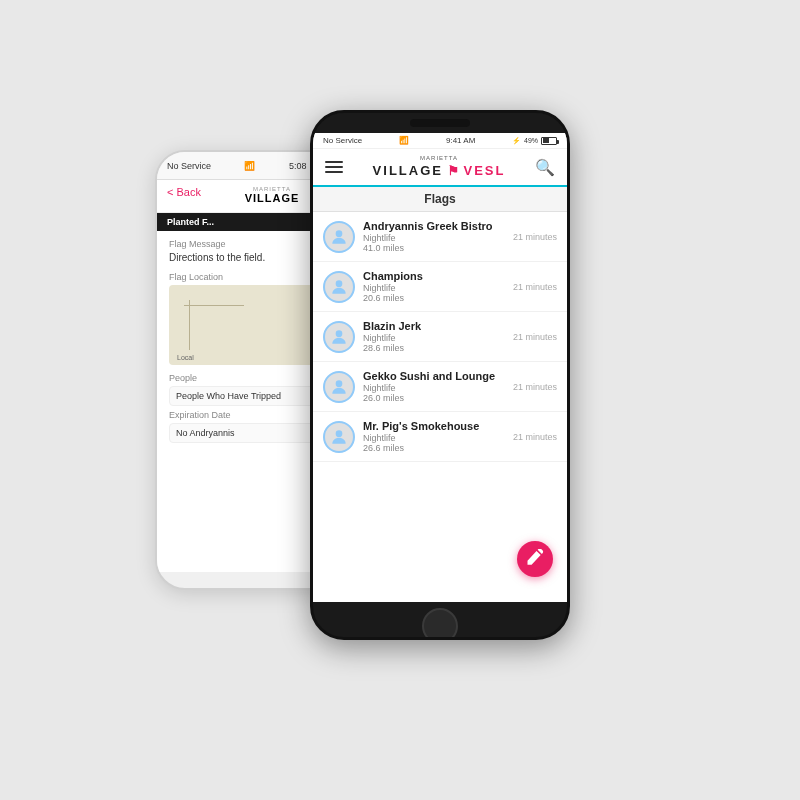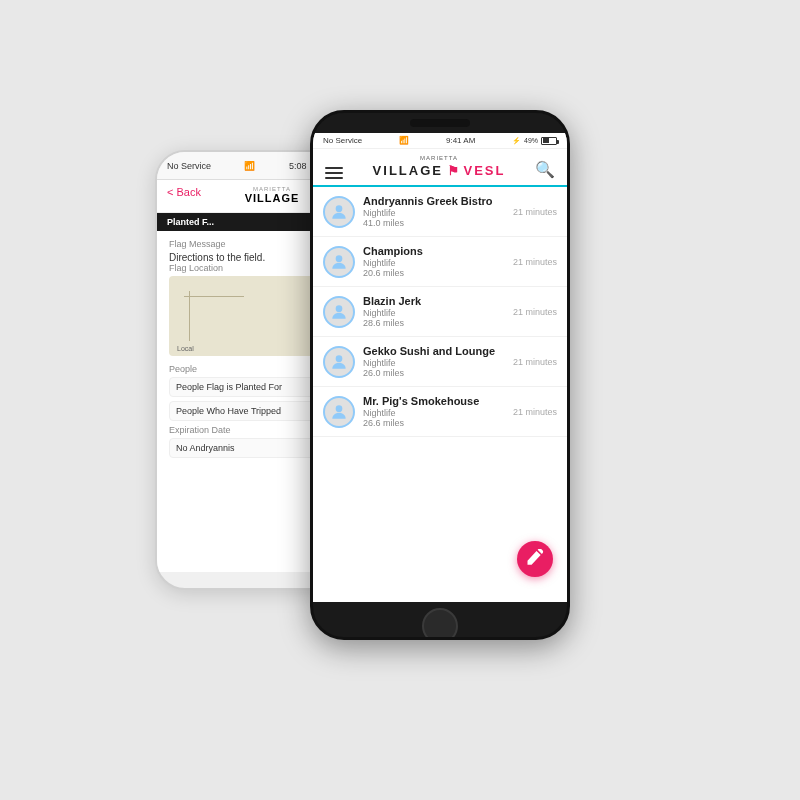"VILLAGE ⚑ VESL" .front-nav-bar { align-items: flex-end -> center }
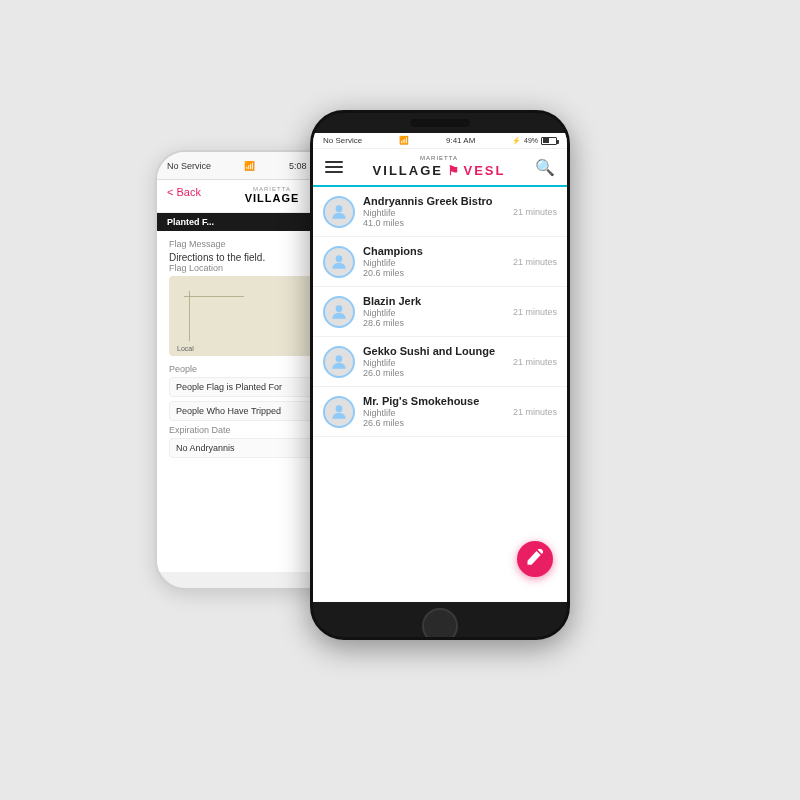"Flags" div.flags-title-bar { html: none -> <div>Flags</div> }
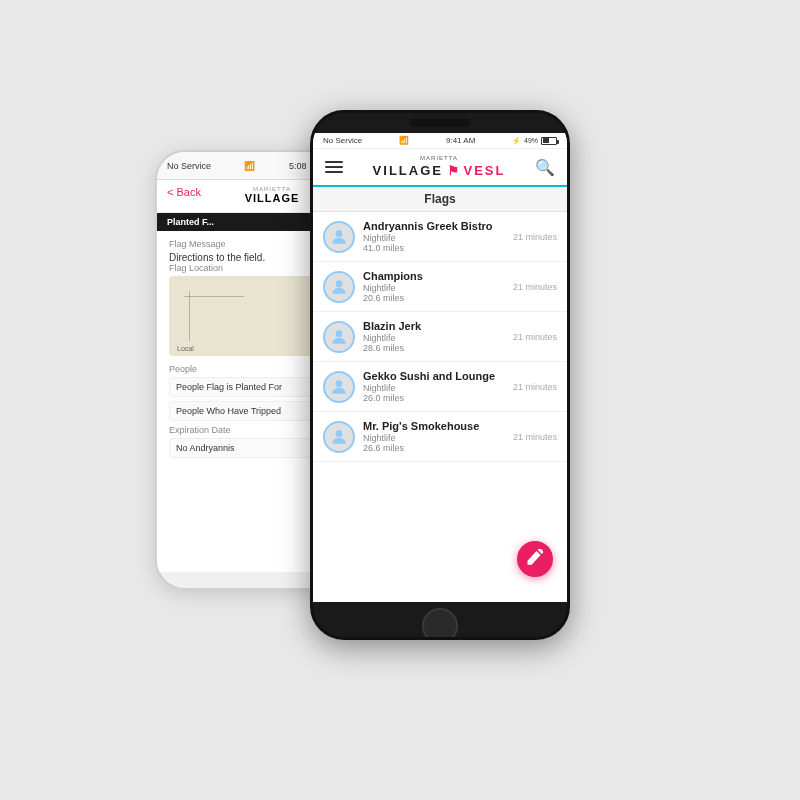"Directions to the field." .section-value { margin-bottom: 0 -> 9px }
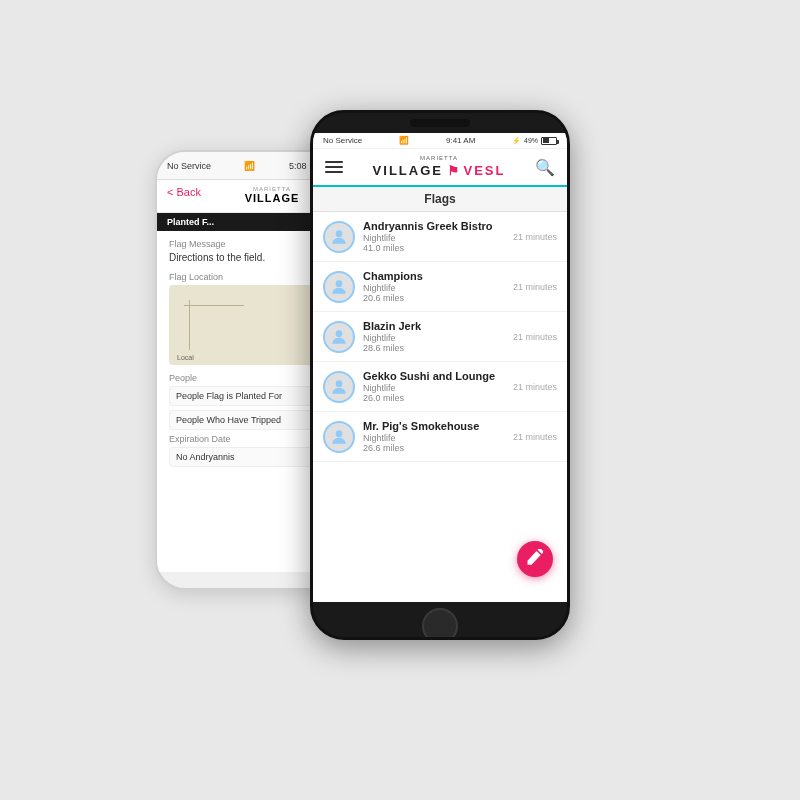"People Flag is Planted For" div.info-box { html: <div> <span>People Flag is Planted For</span> </div> -> none }
